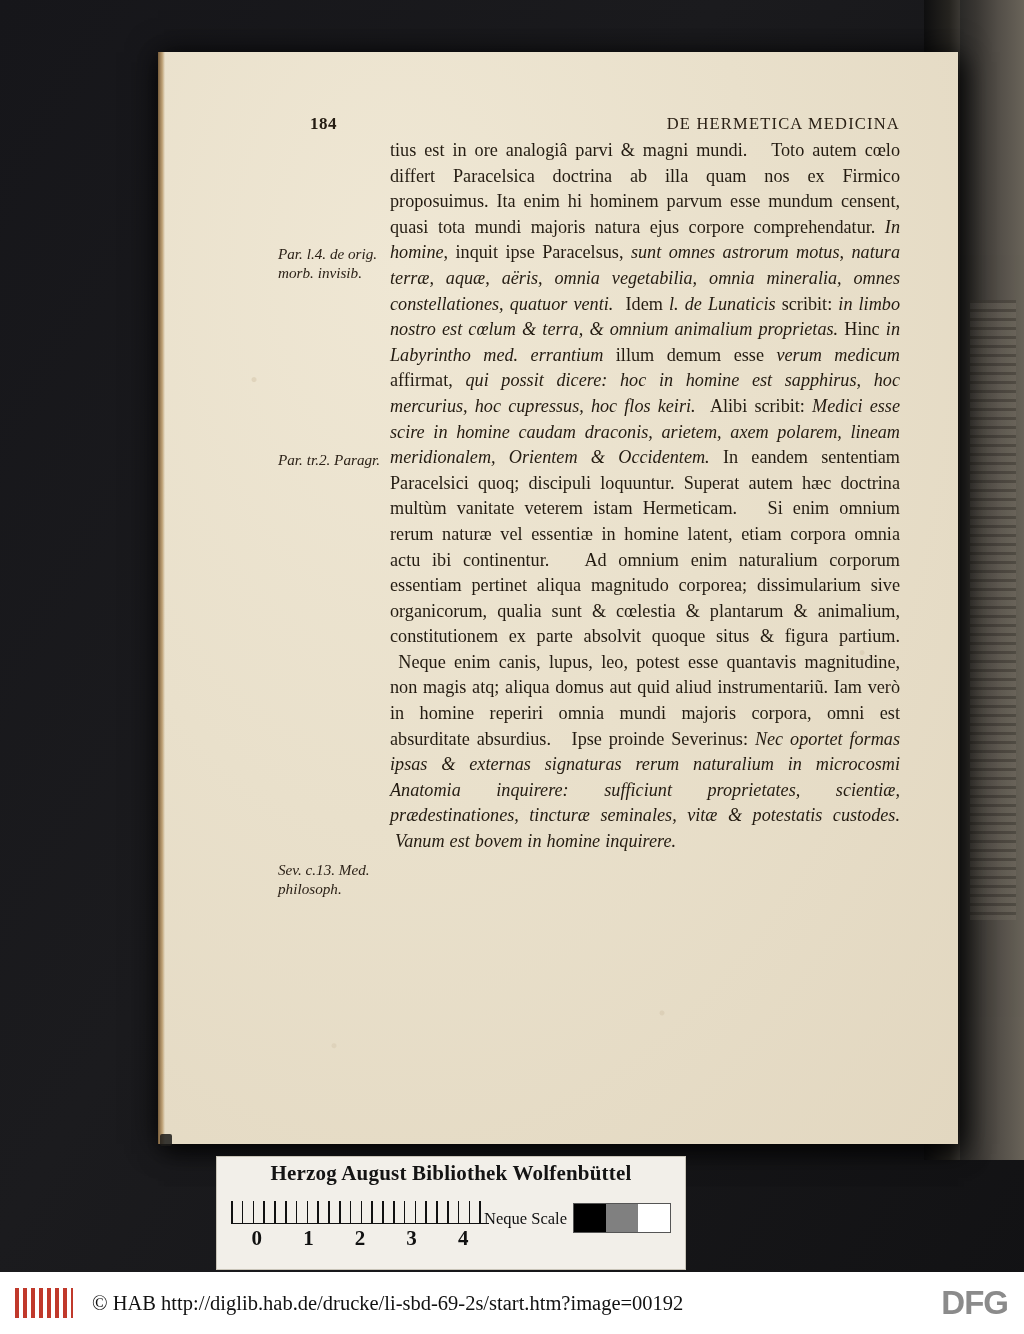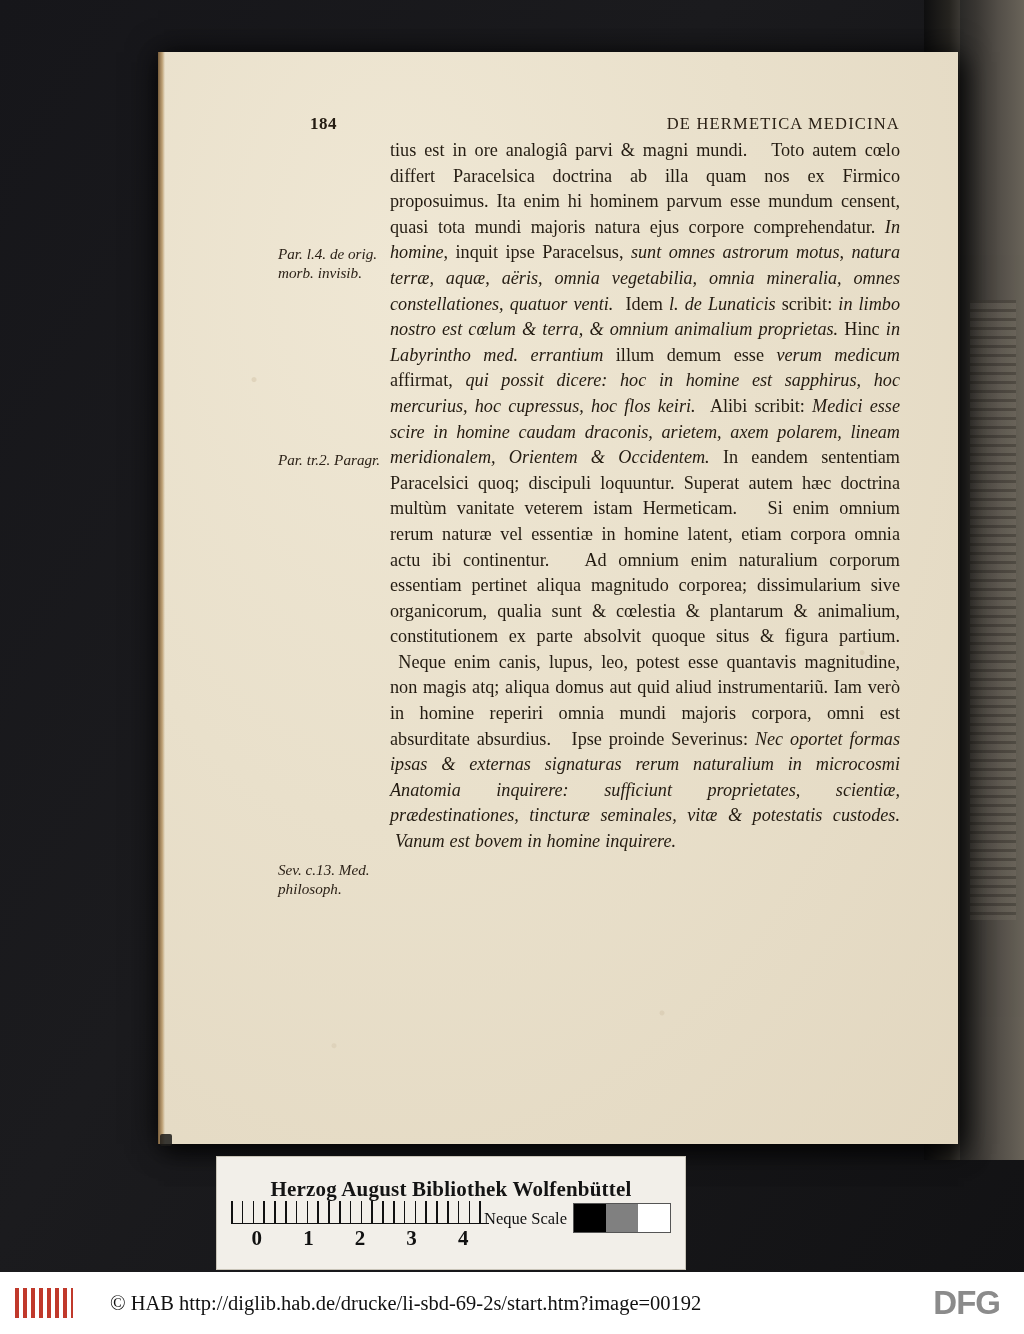"Herzog August Bibliothek Wolfenbüttel" #target-title { padding-top: 20px -> 4px }
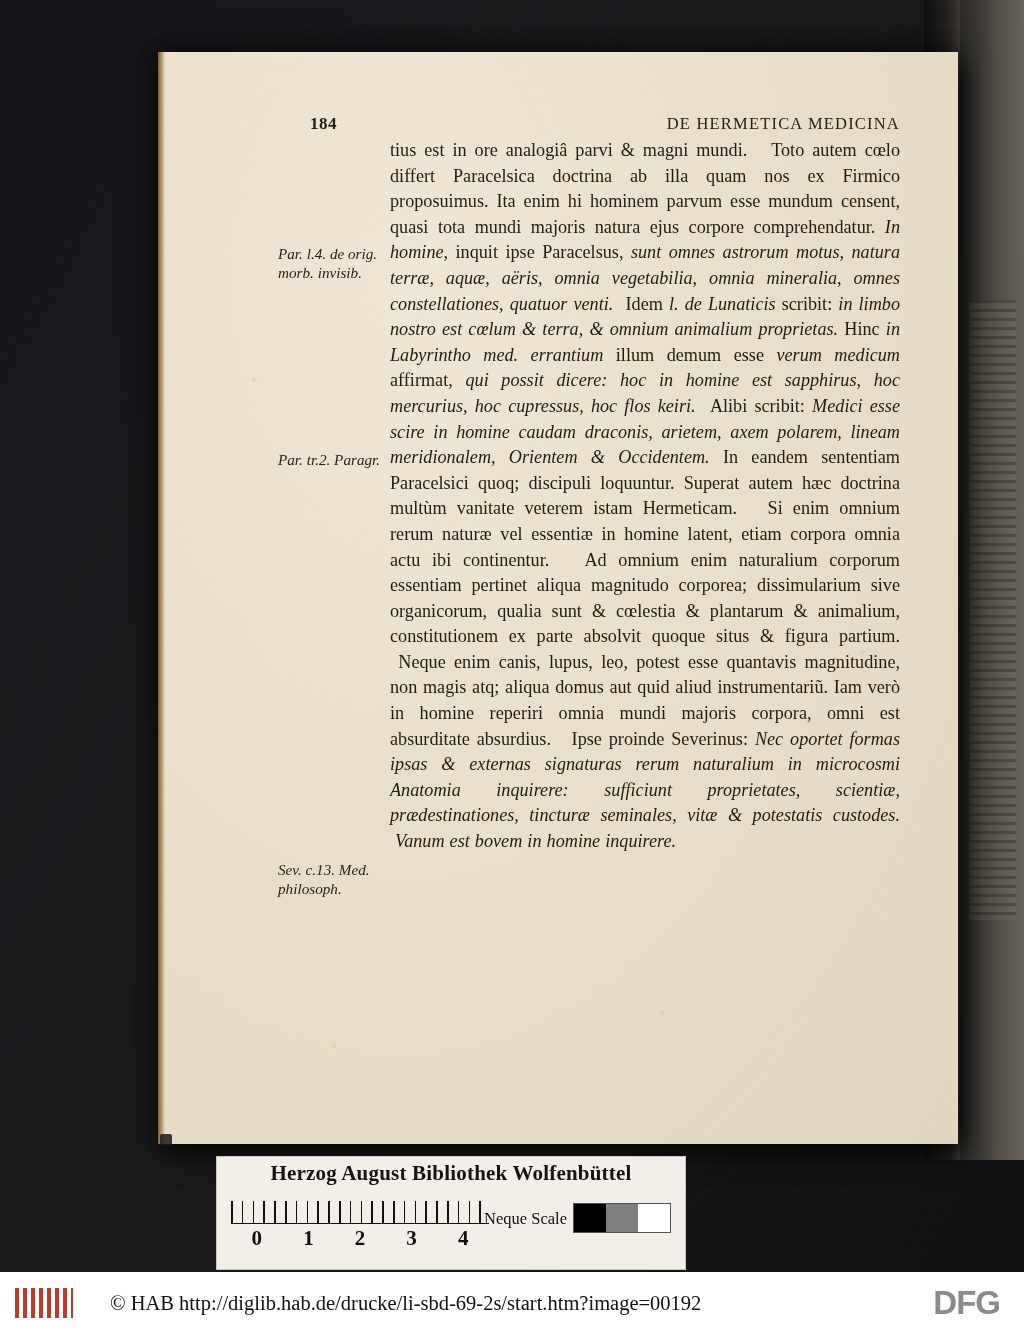"© HAB" #footer-text { padding-left: 36px -> 18px }
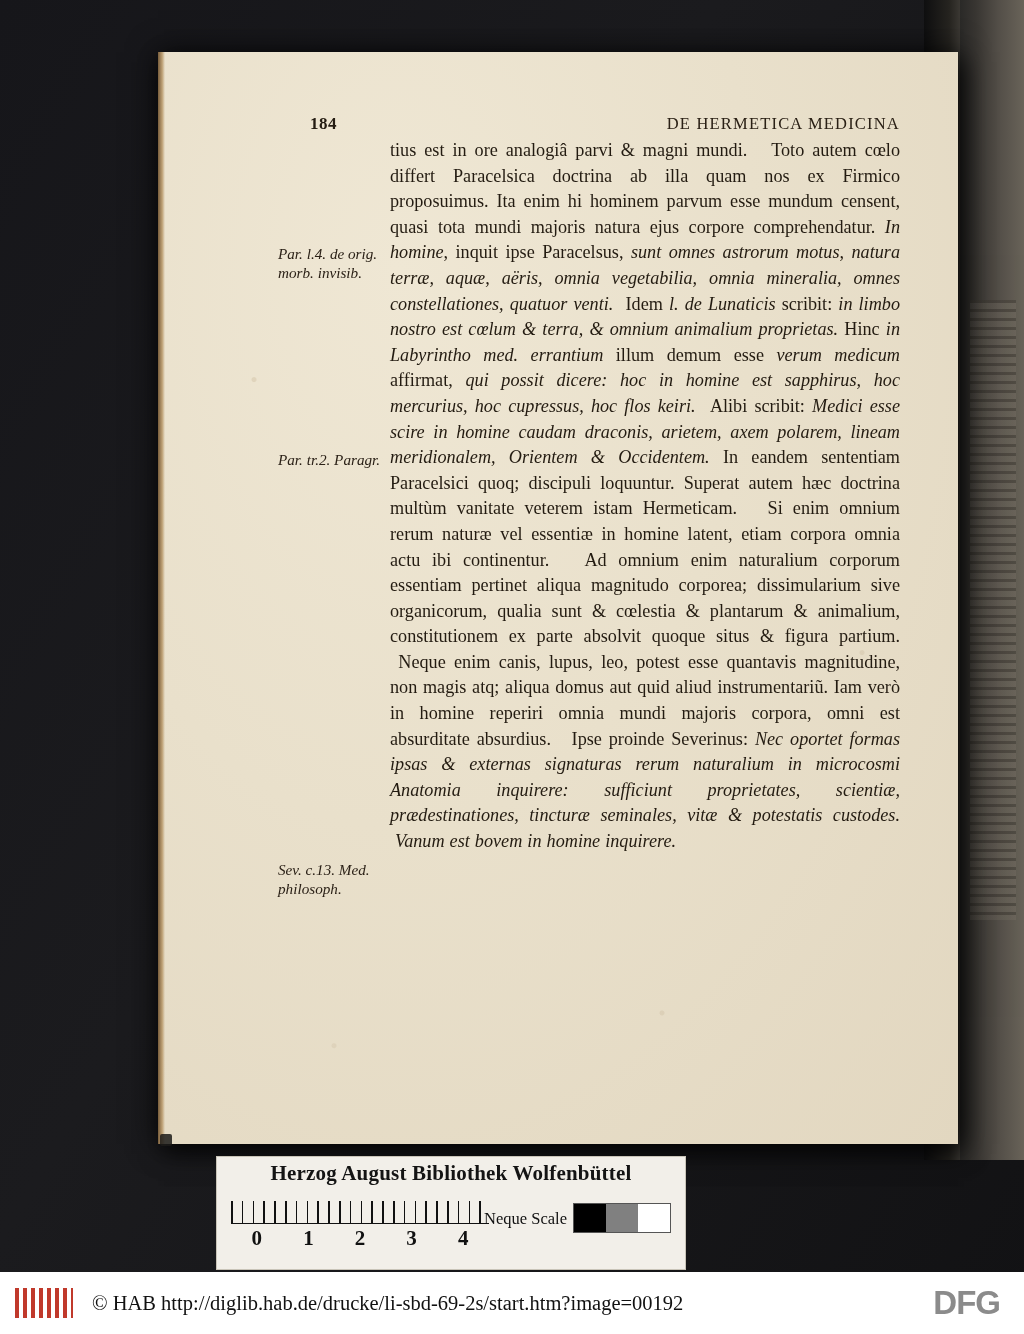"DFG" #dfg-logo { margin-right: 24px -> 16px }
